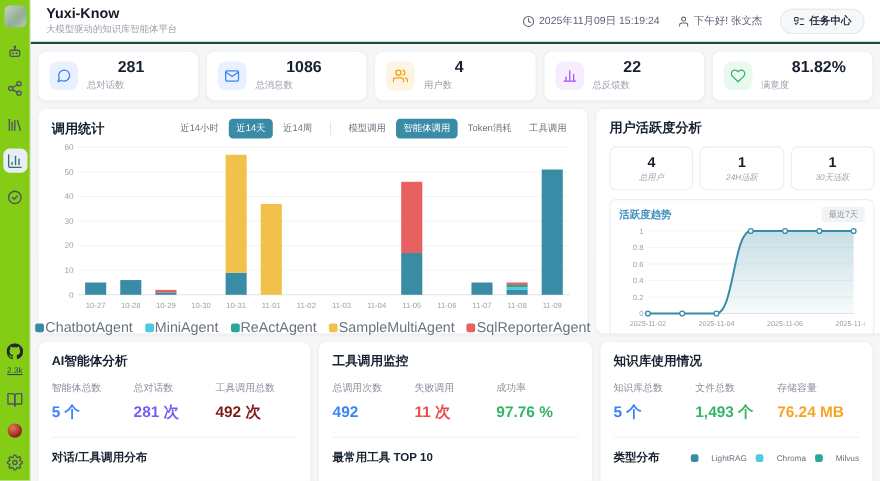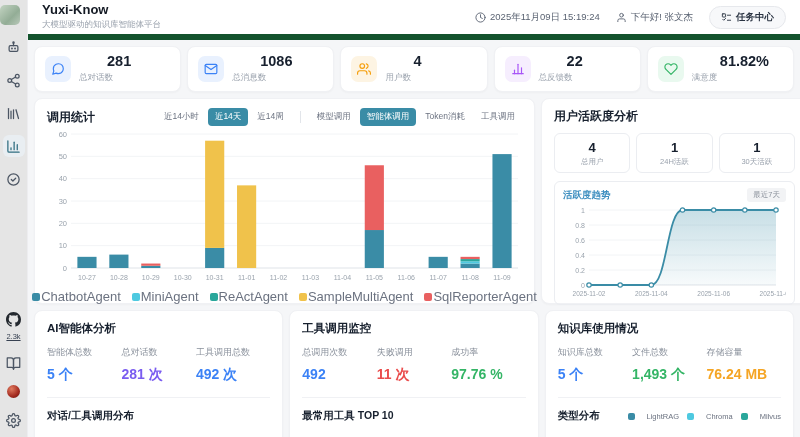"Yuxi-Know" .hdr { border-bottom: 6px solid #14532d -> 2px solid #14532d }
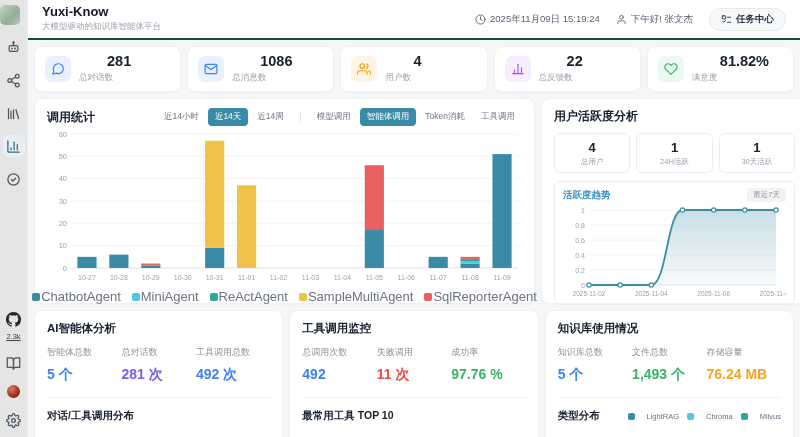"总用户" .ua-l { font-style: none -> italic }
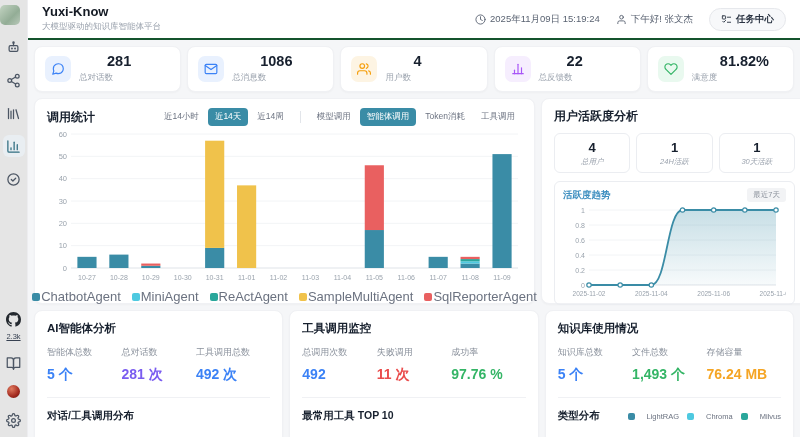"2.3k" .sidebar { align-items: none -> center; background: #e5e5e5 -> #84cc16 }
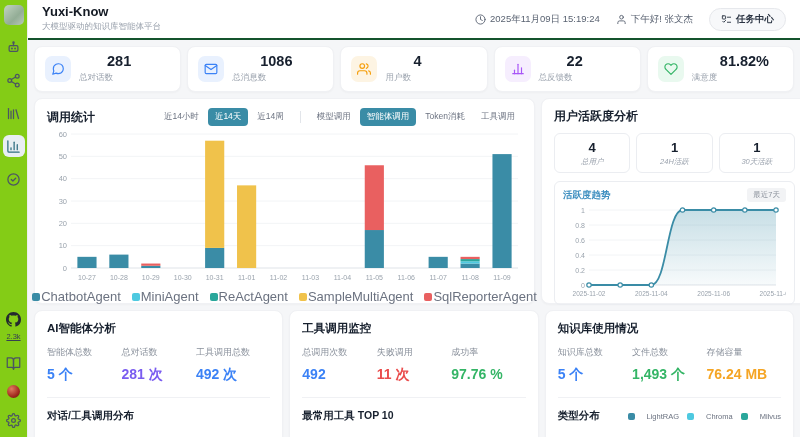"492 次" div.m-value { color: #3b82f6 -> #7f1d1d }
